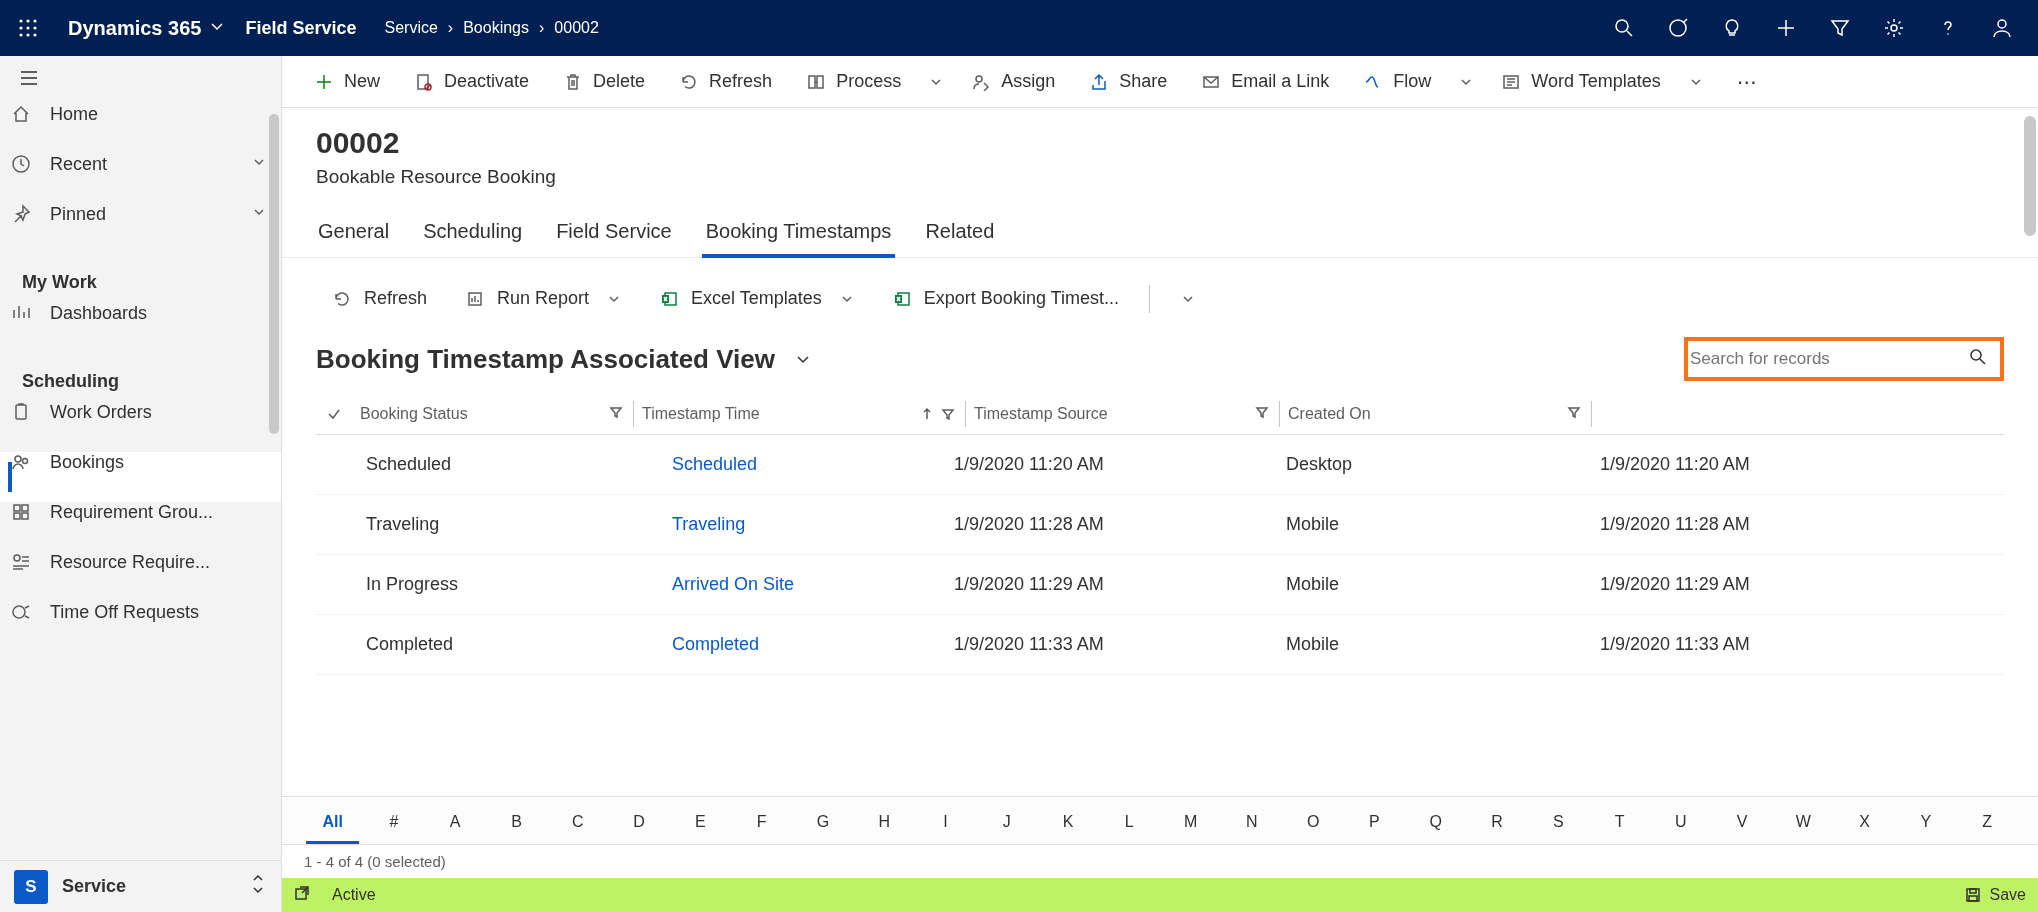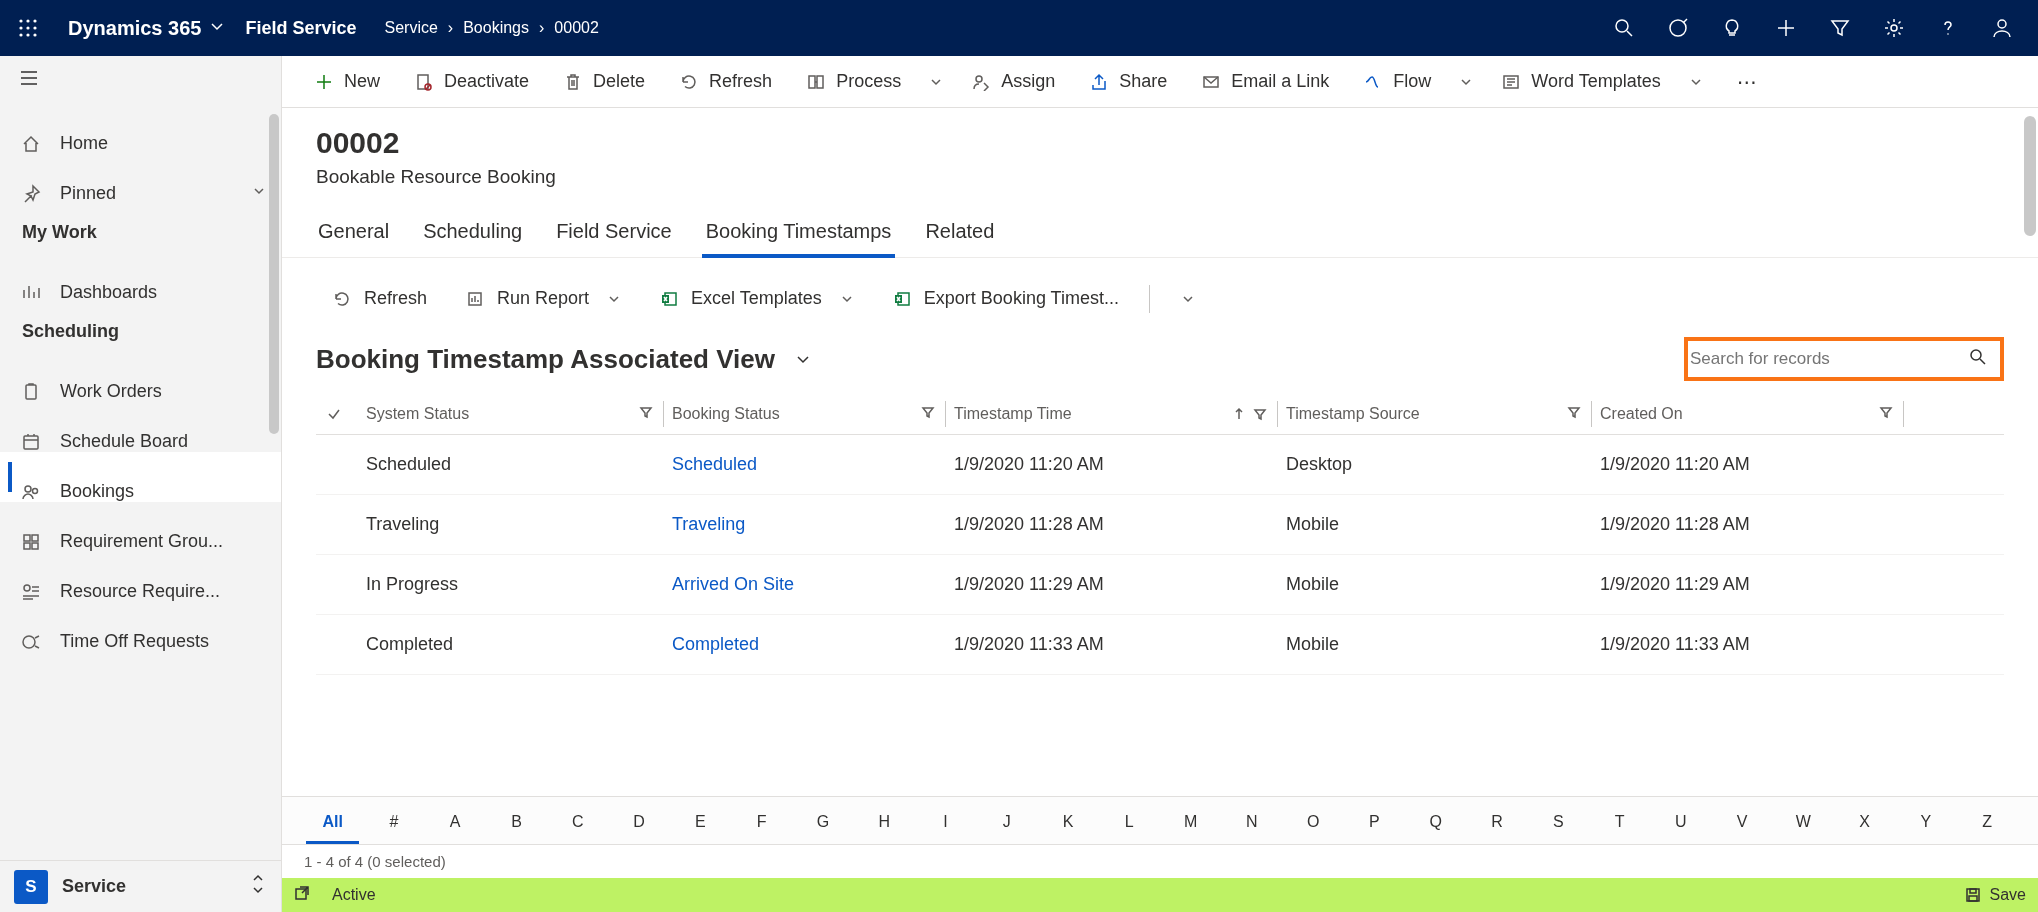"Home" .nav-item { align-items: flex-end -> flex-start; padding: 0 14px 0 20px -> 0 14px 0 10px }
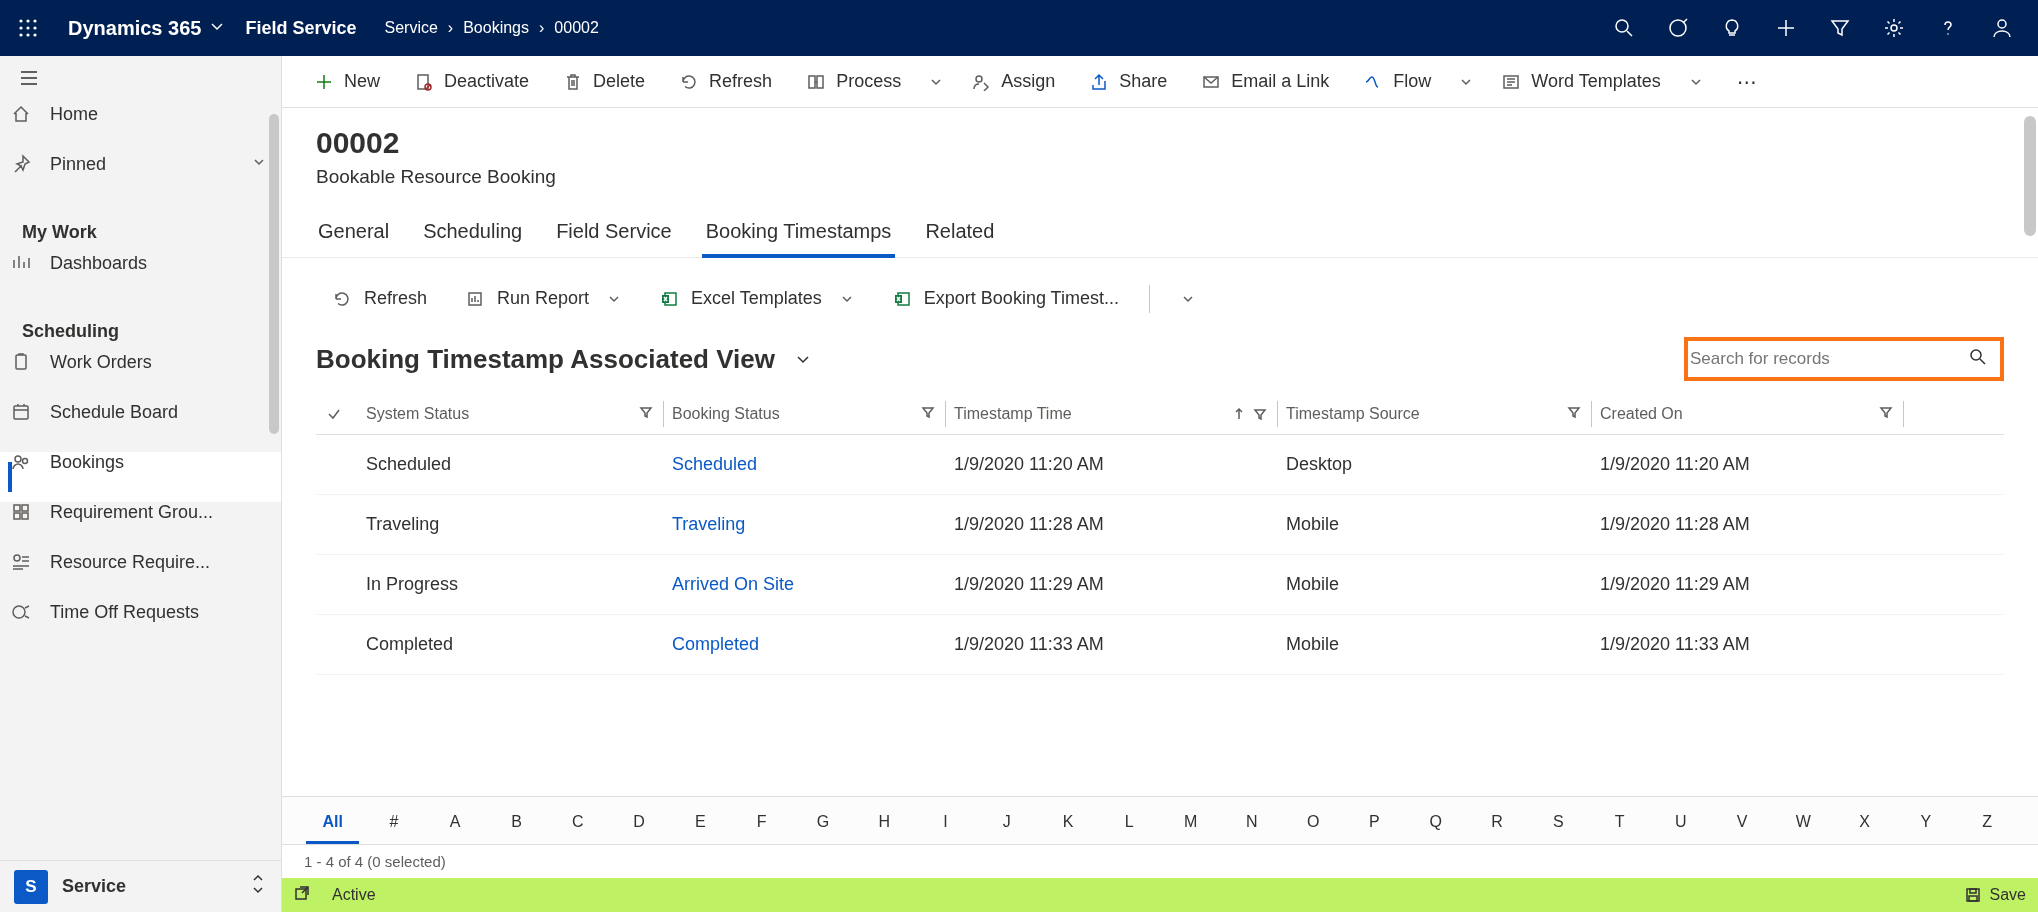"Recent" div.nav-item { html: none -> <div> <span> <svg> <circle></circle> <path></path> </svg> </span> <span>Recent</span> <span><svg> <path></path> </svg></span> </div> }
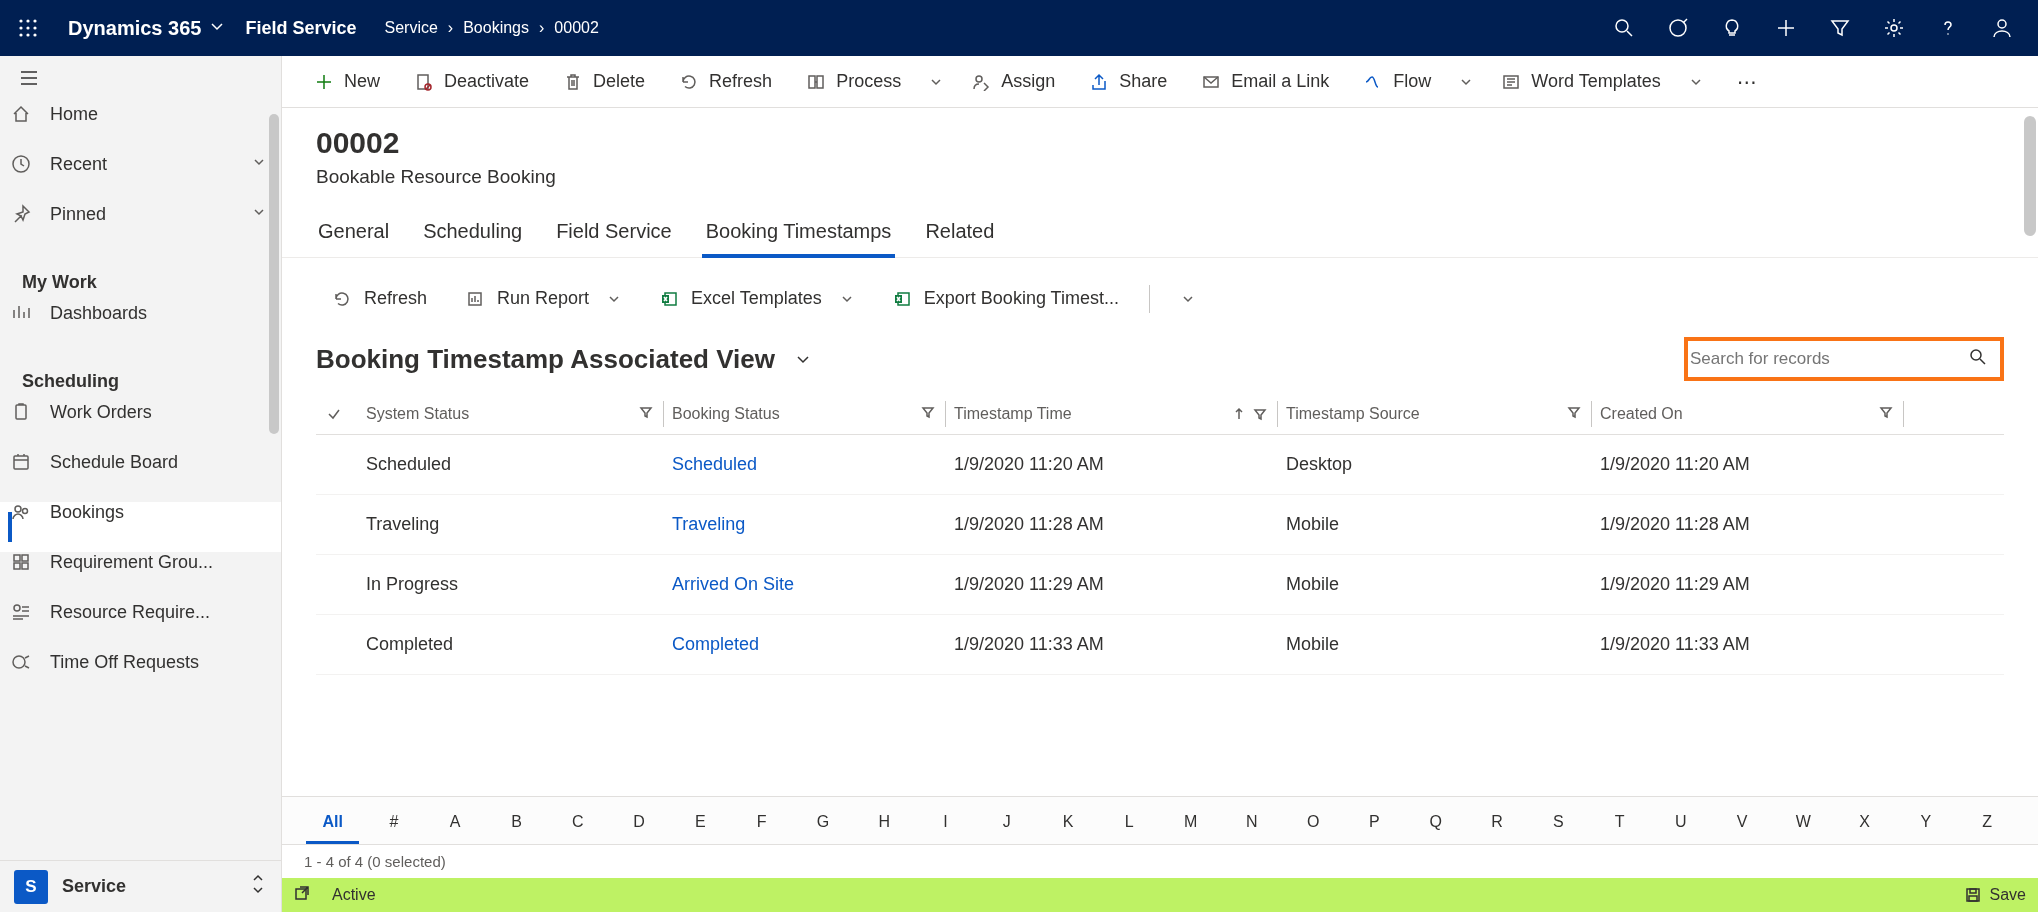"System Status" div.gcol { html: <div> <span>System Status</span> <span><svg> <path></path> </svg></span> <span></span> </div> -> none }
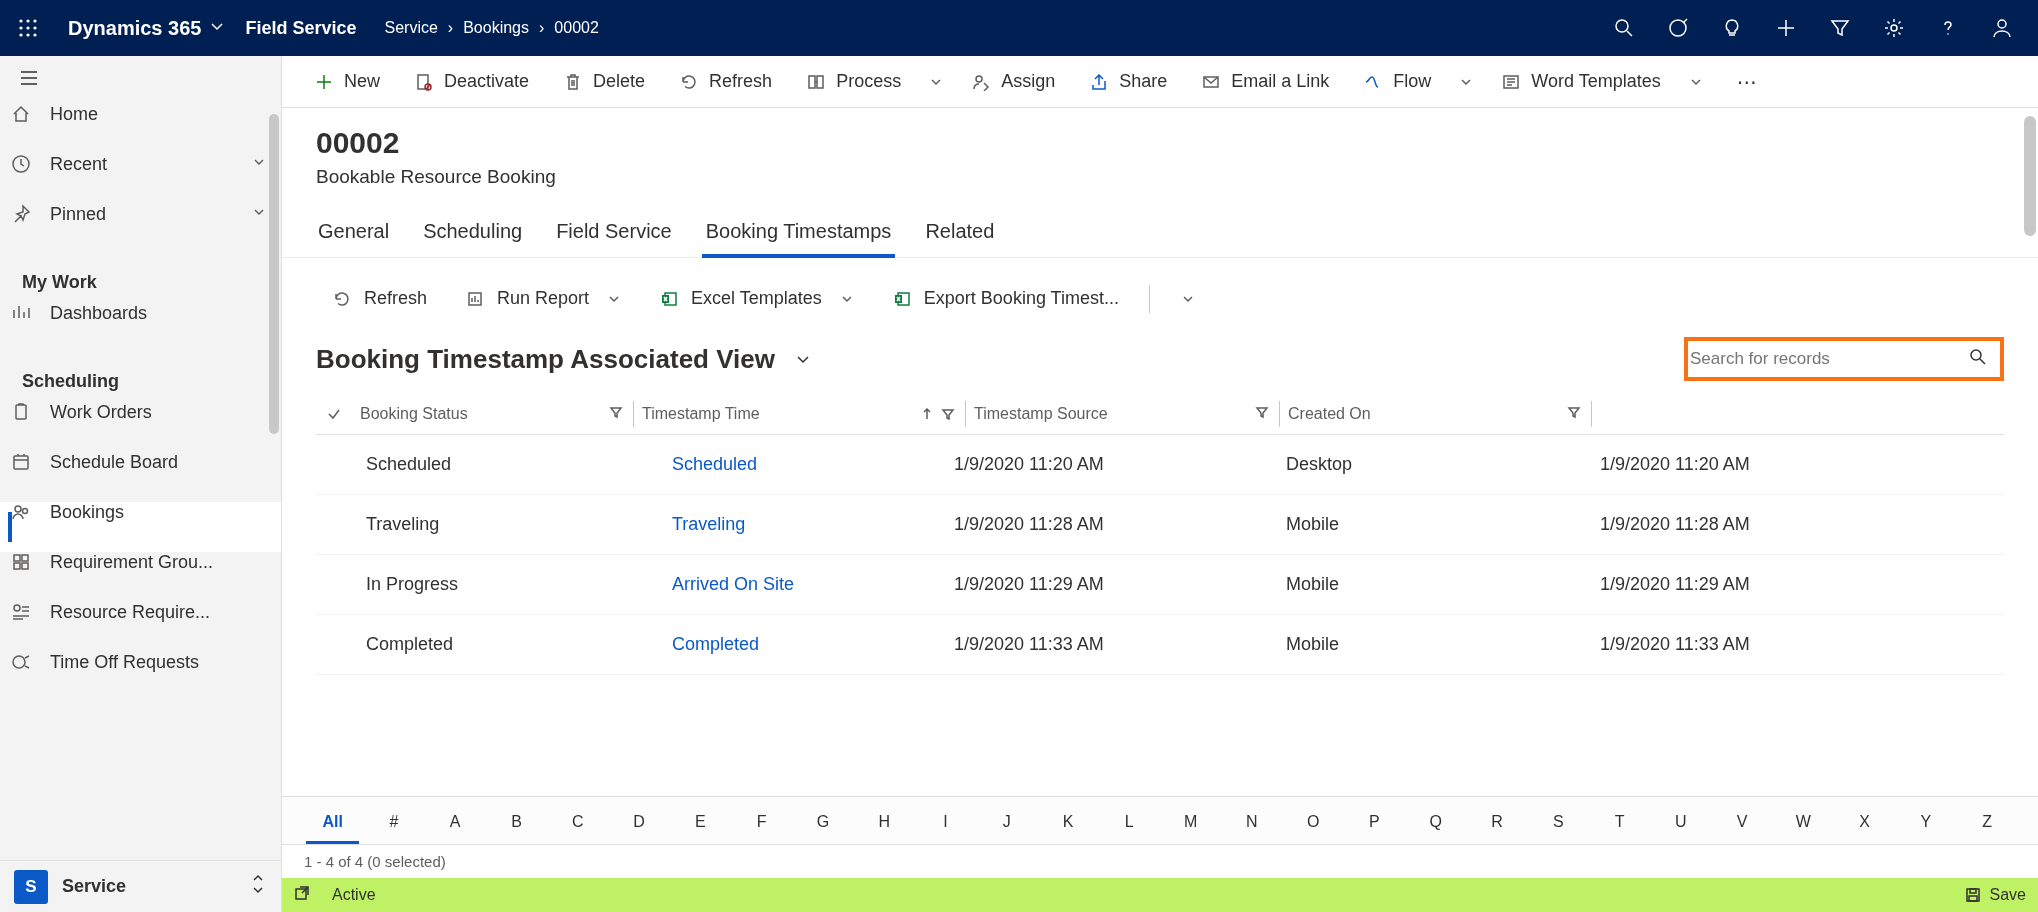"Schedule Board" div.nav-item { html: <div> <span> <svg> <rect></rect> <path></path> </svg> </span> <span>Schedule Board</span> </div> -> none }
